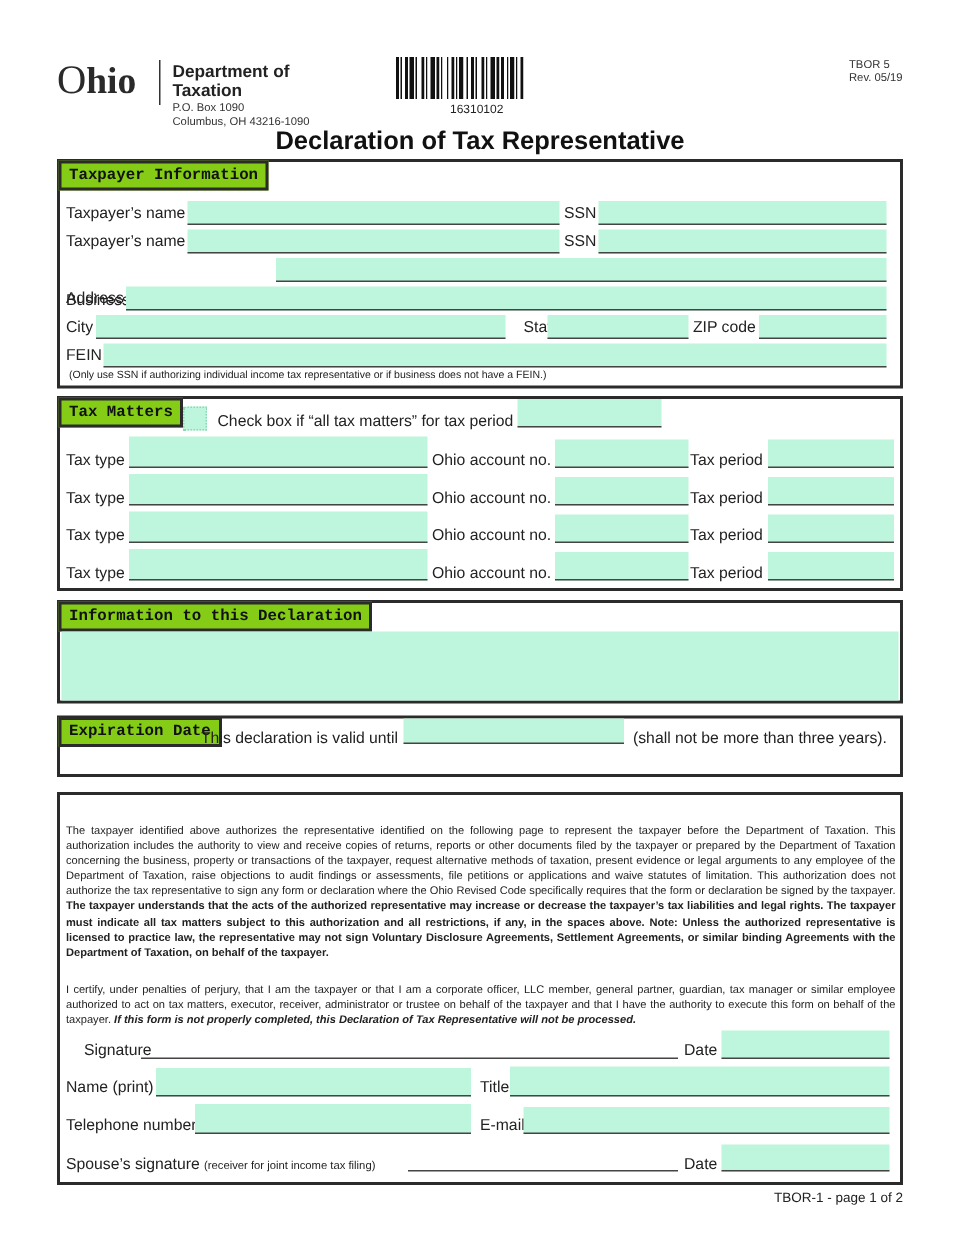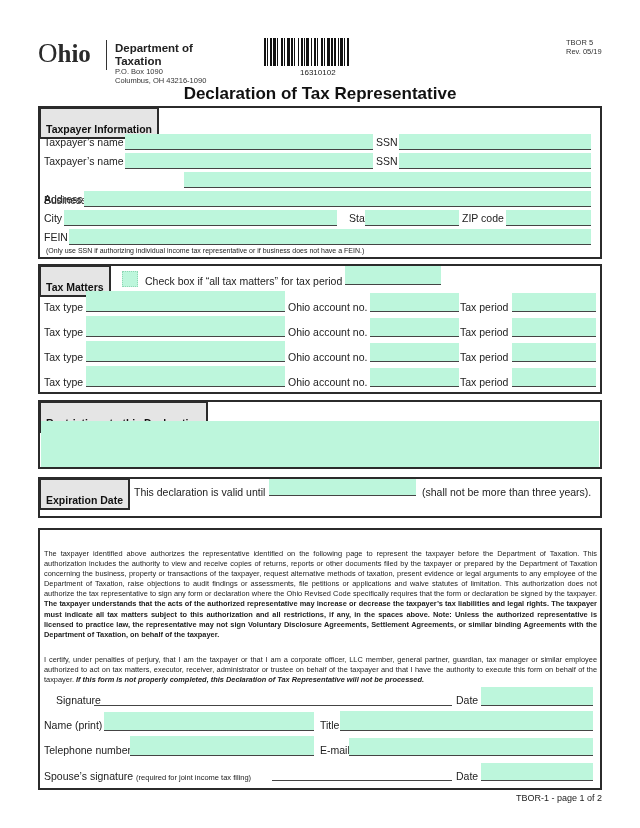"Taxpayer Information" .sec-label { background: #e5e5e5 -> #84cc16; font-family: none -> Liberation Mono, monospace; padding: 14px 5px 2px 5px -> 2px 5px 2px 5px }
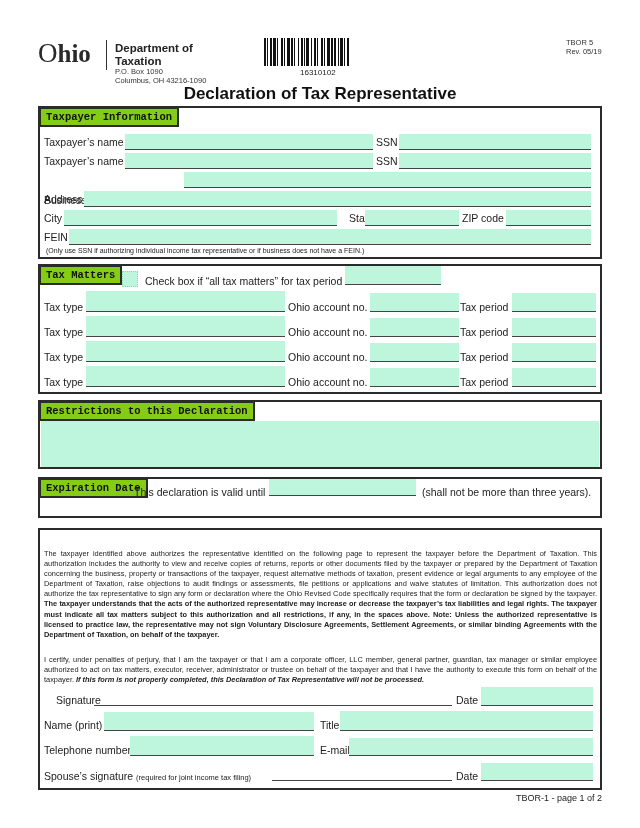"Restrictions to this Declaration" div.sec-label { text: Restrictions -> Information }
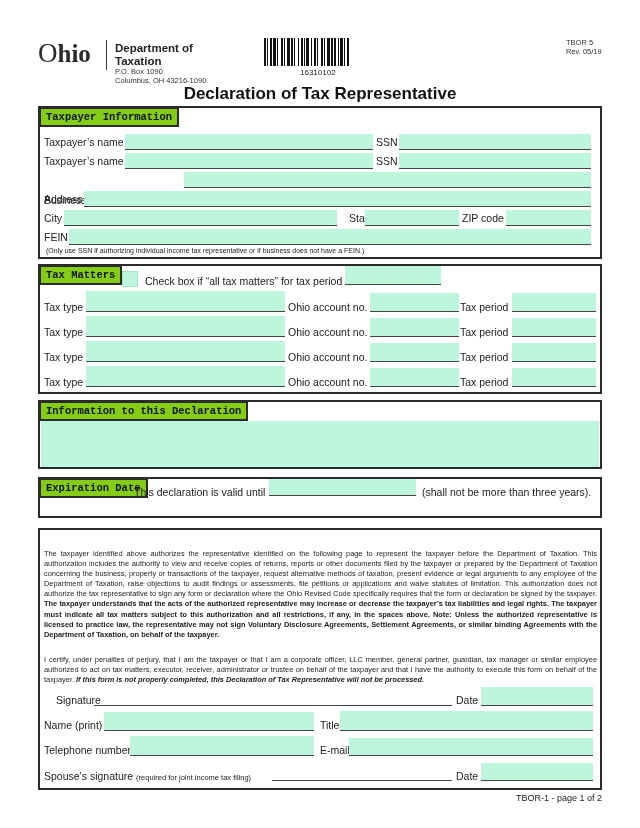"(required for joint income tax" span { text: required -> receiver }
